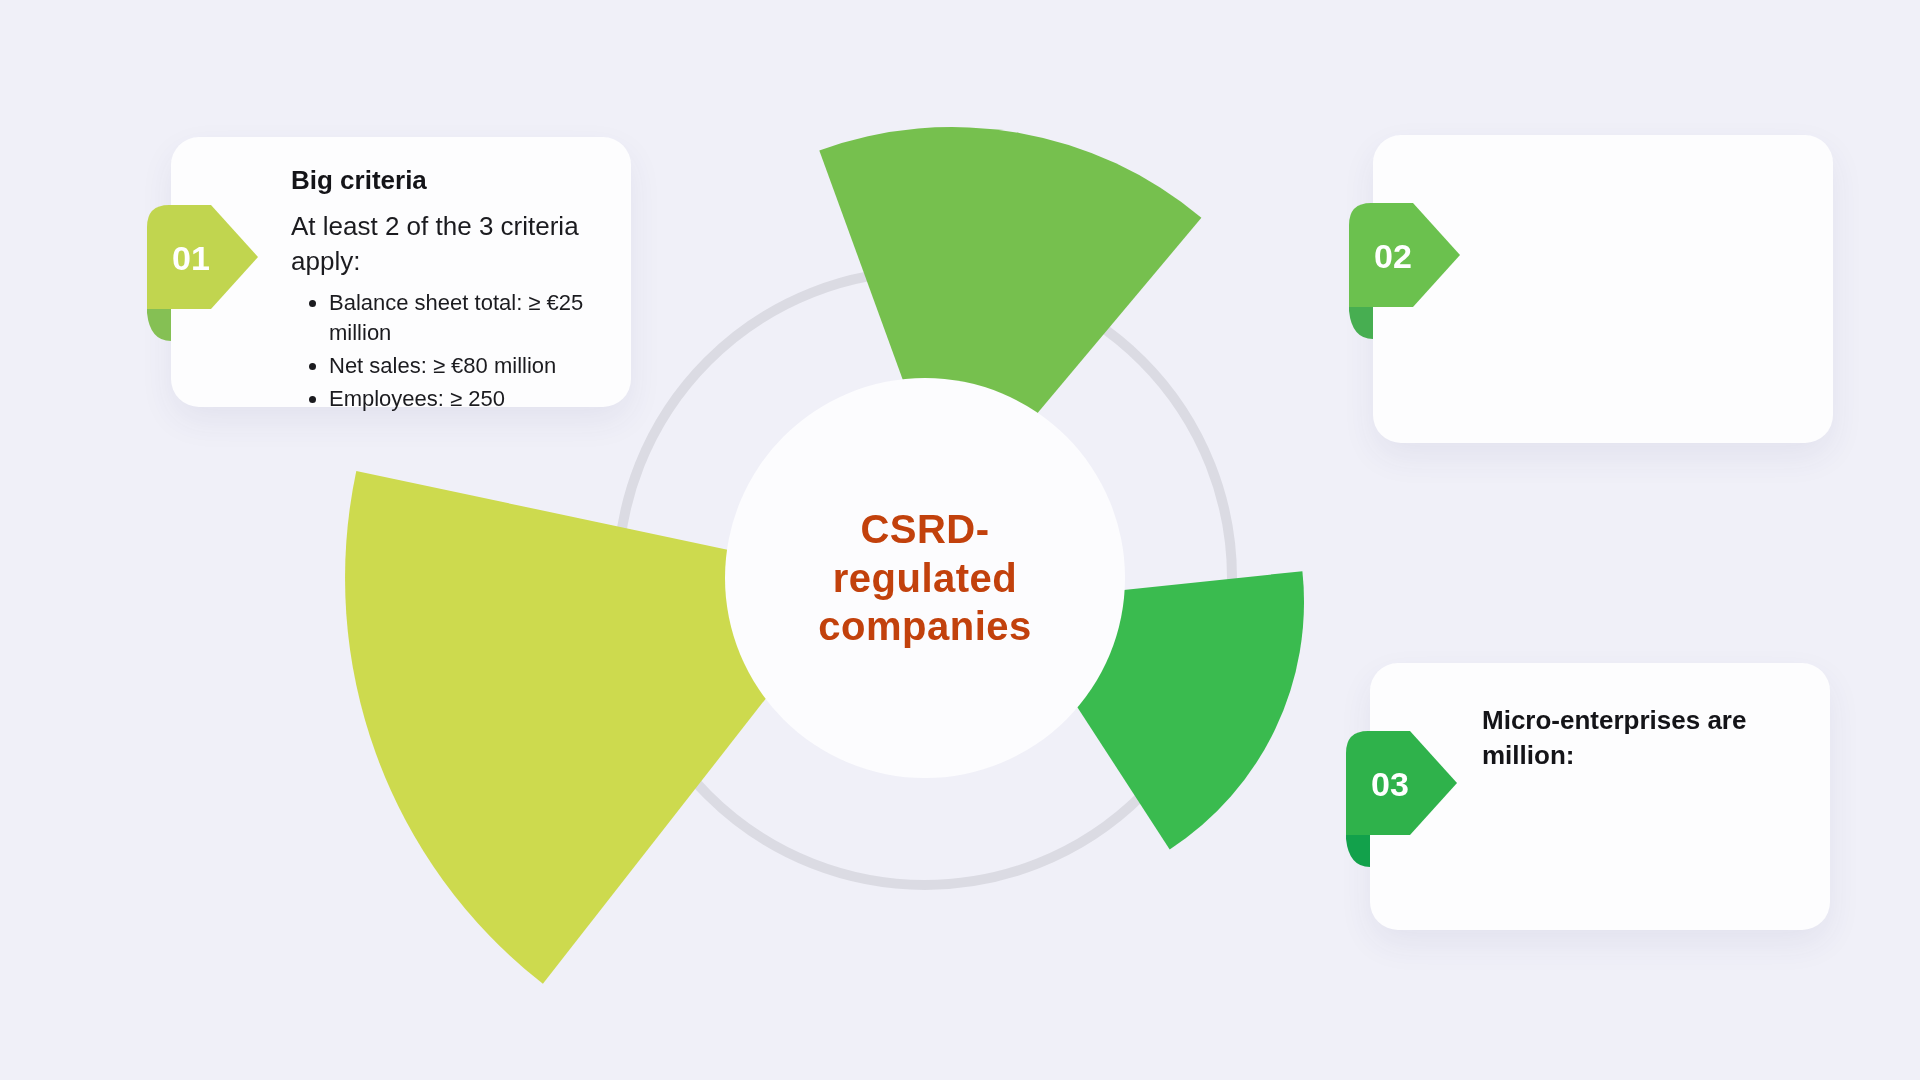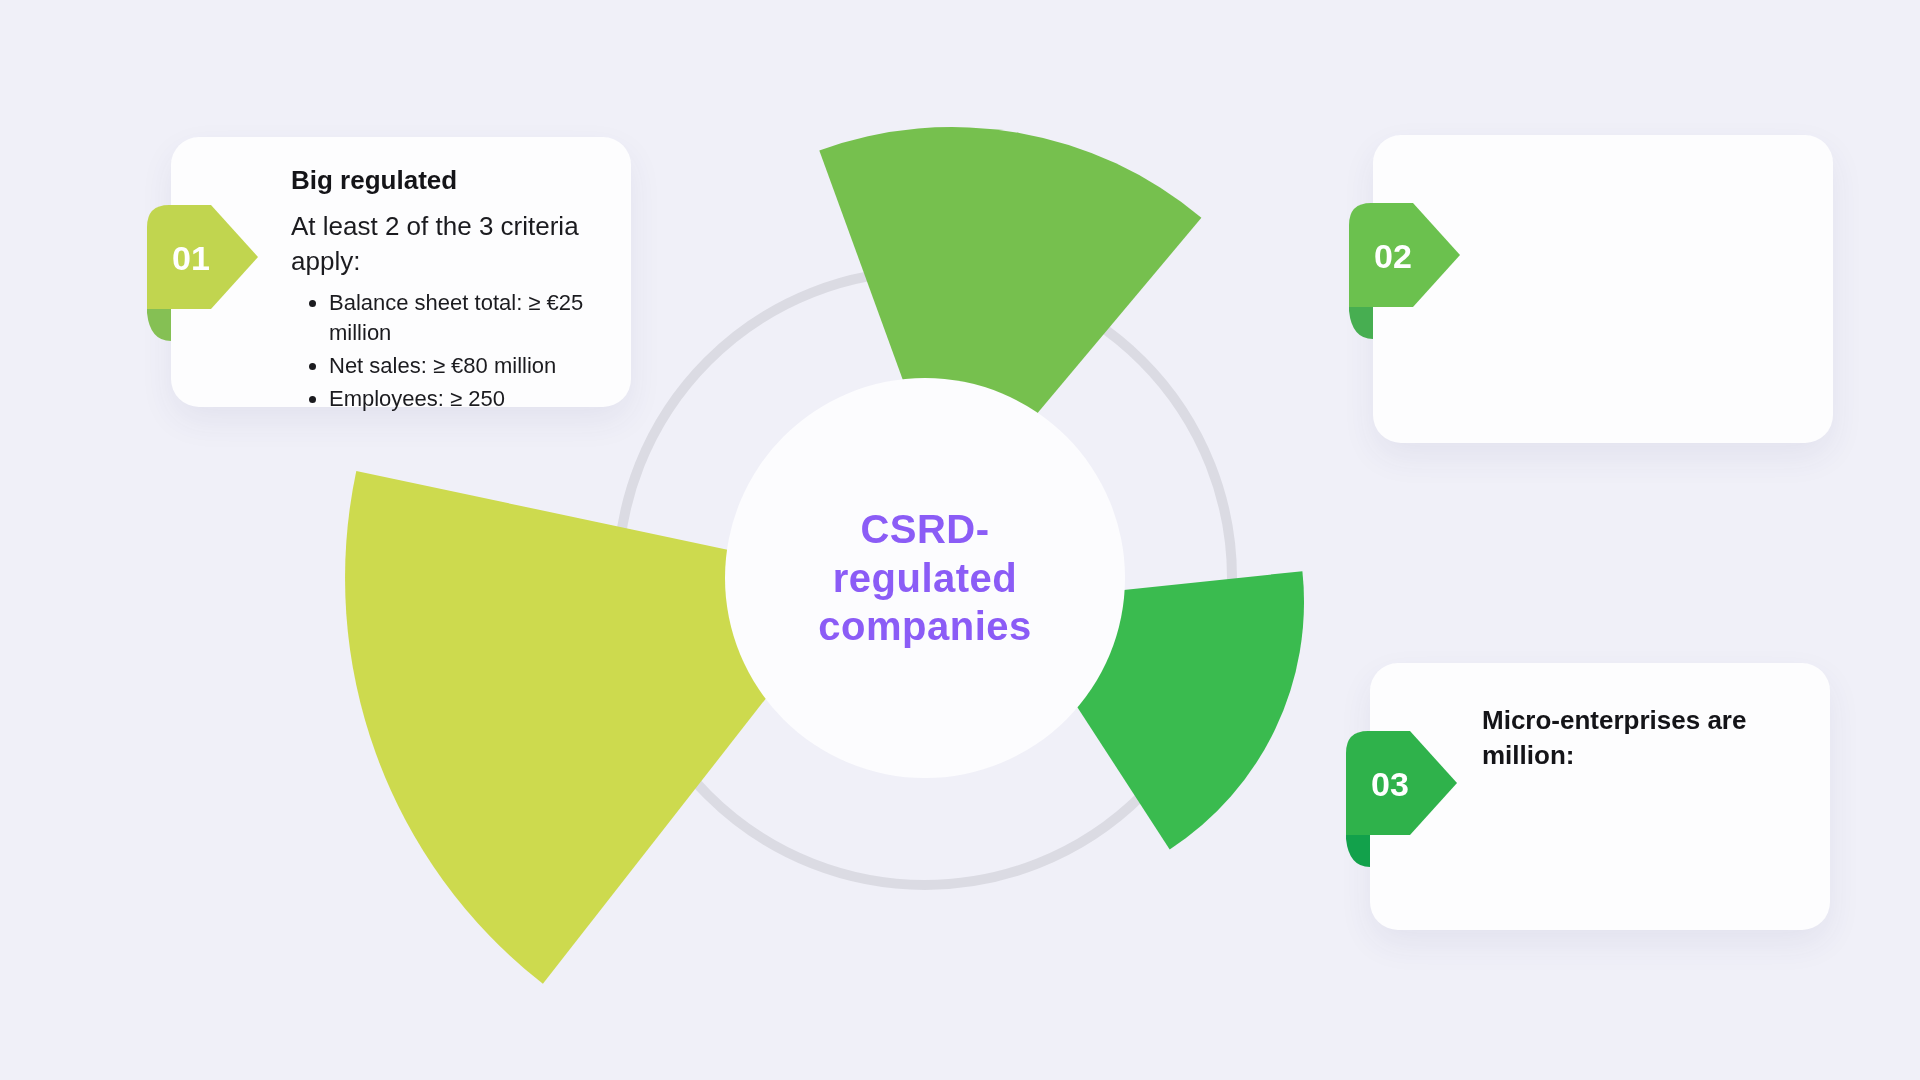"Big regulated" div.card-title { text: regulated -> criteria }
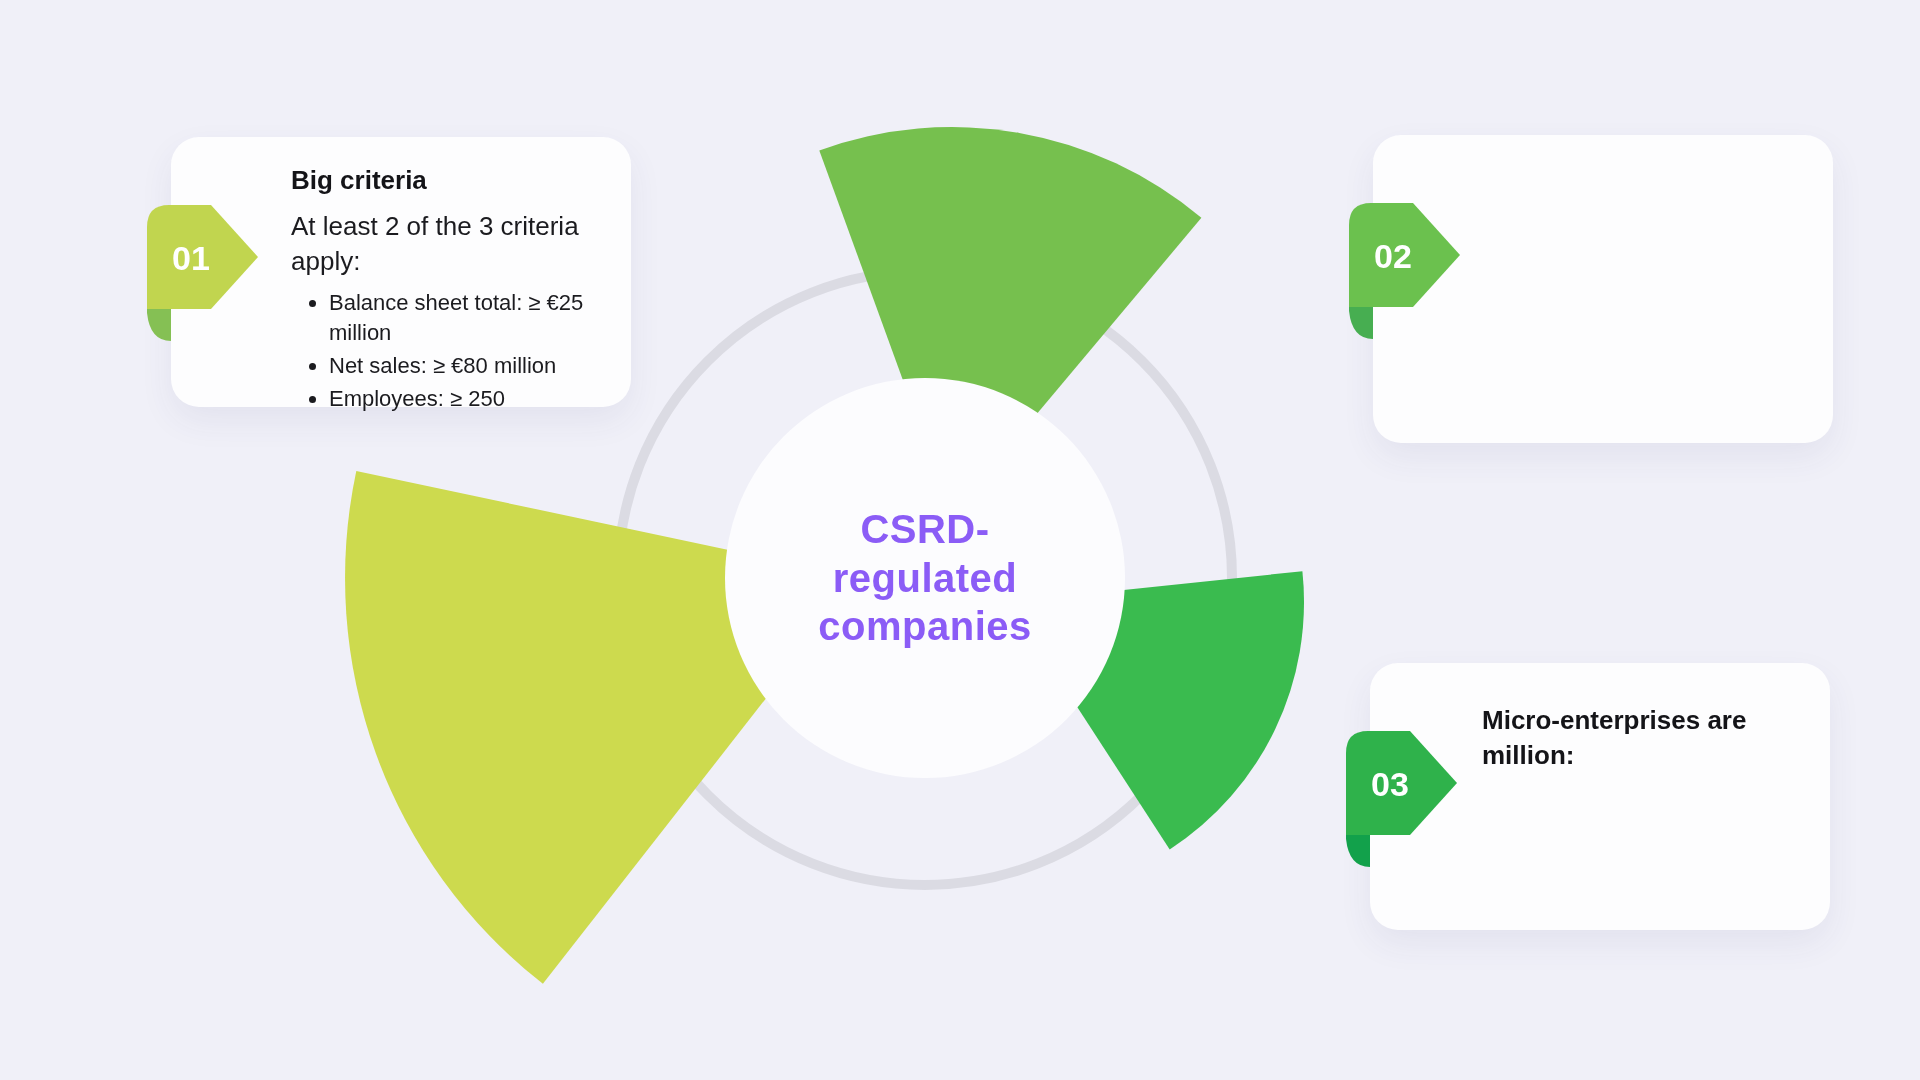"CSRD-" .center-label { color: #8b5cf6 -> #c2410c }
